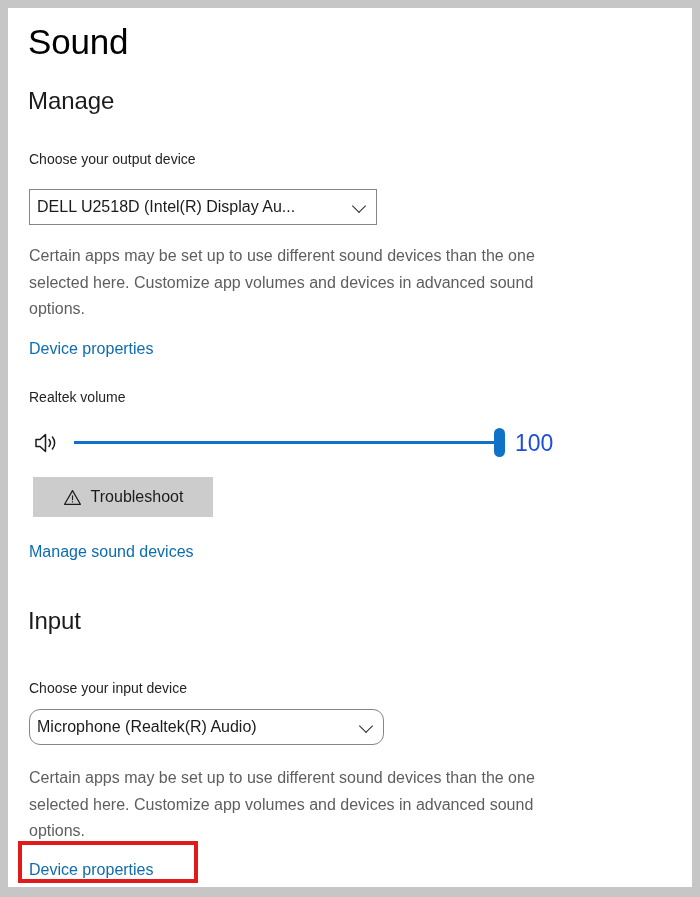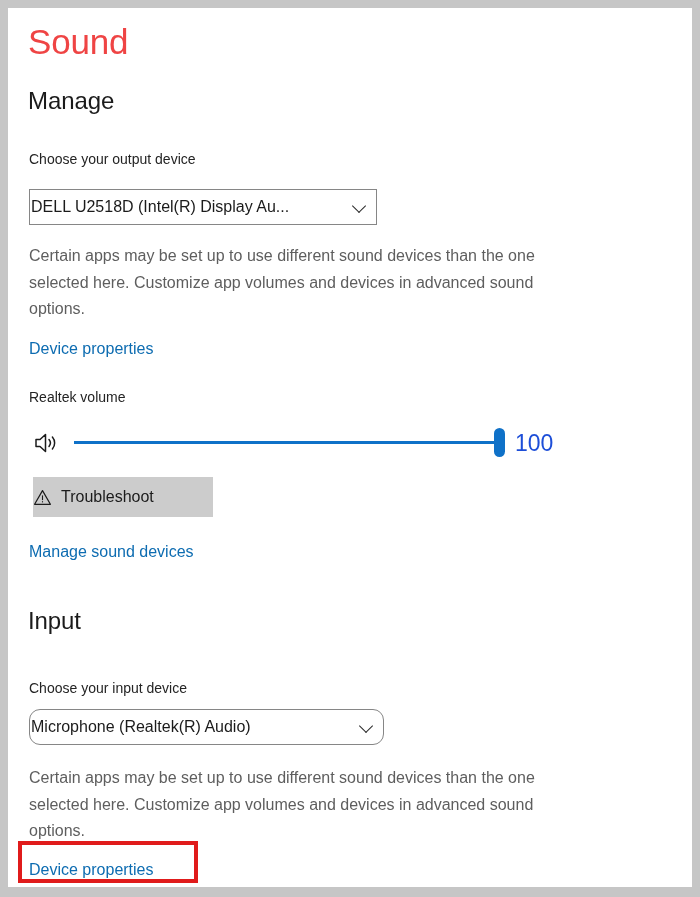"Sound" .page-title { color: #ef4444 -> #000000 }
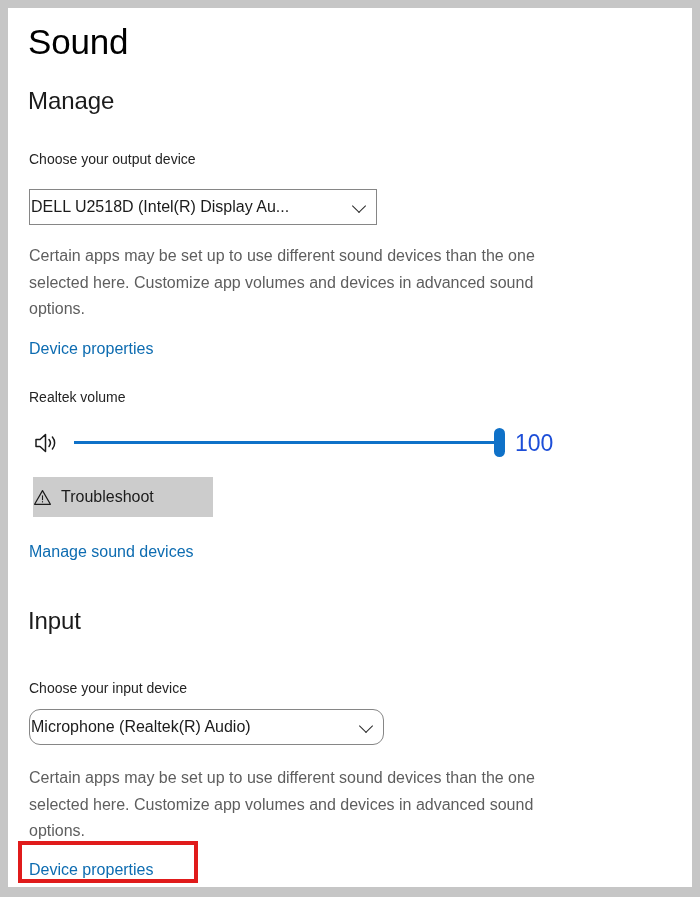"DELL U2518D (Intel(R) Display Au..." .combo { padding: 0 6px 0 1px -> 0 6px 0 7px }
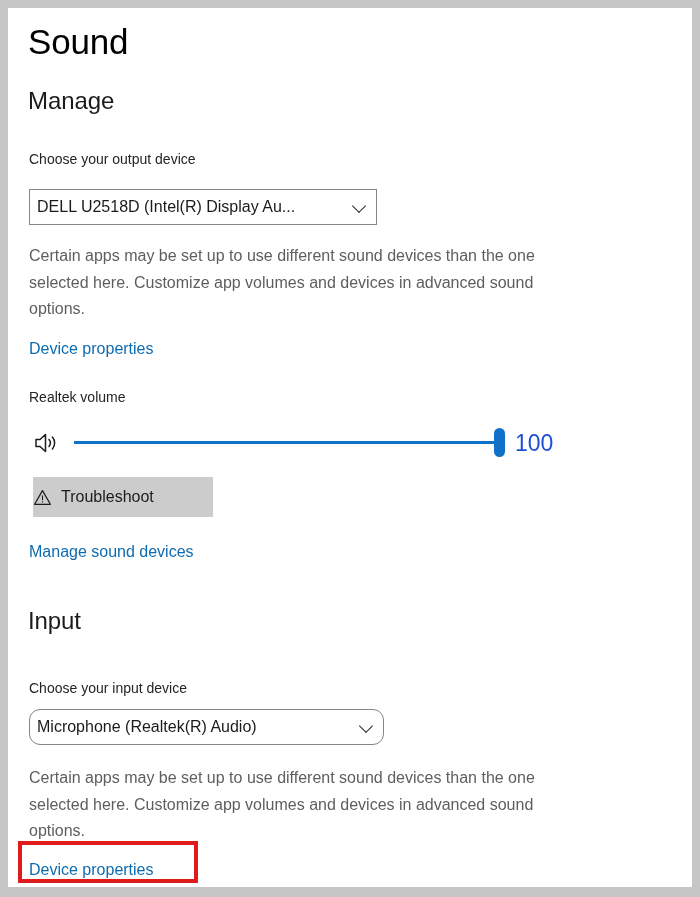"Troubleshoot" .troubleshoot-btn { justify-content: none -> center }
